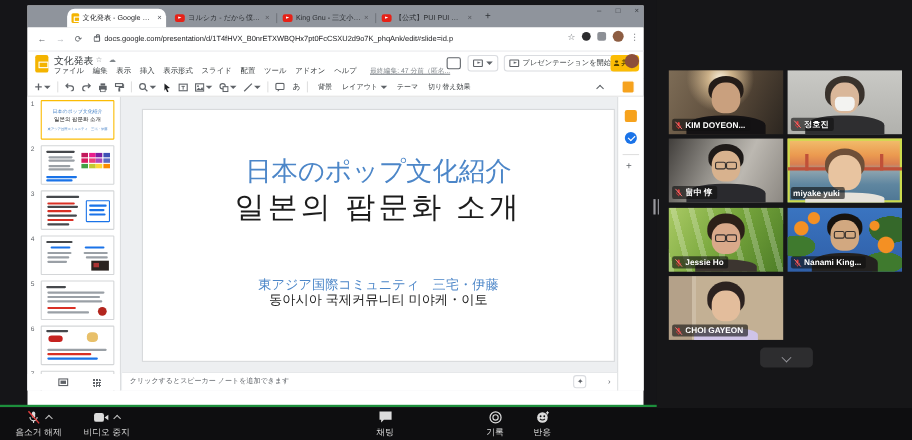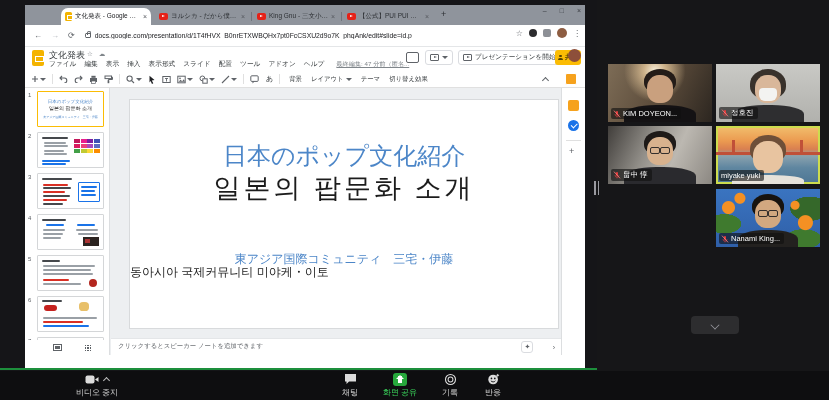"KIM DOYEON..." .vgrid { font-weight: none -> bold }
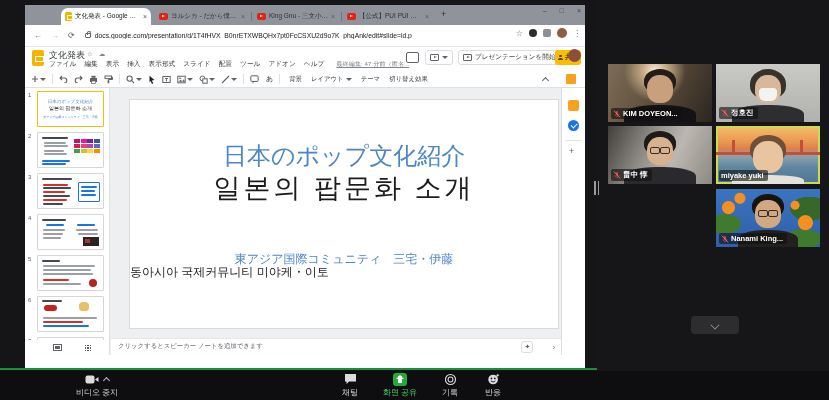"Jessie Ho" div.vtile { html: none -> <div> <div> <div></div> <div></div> <div></div> <div></div> </div> <div> <svg> <rect></rect> <path></path> <line></line> <line></line> </svg> <span>Jessie Ho</span> </div> </div> }
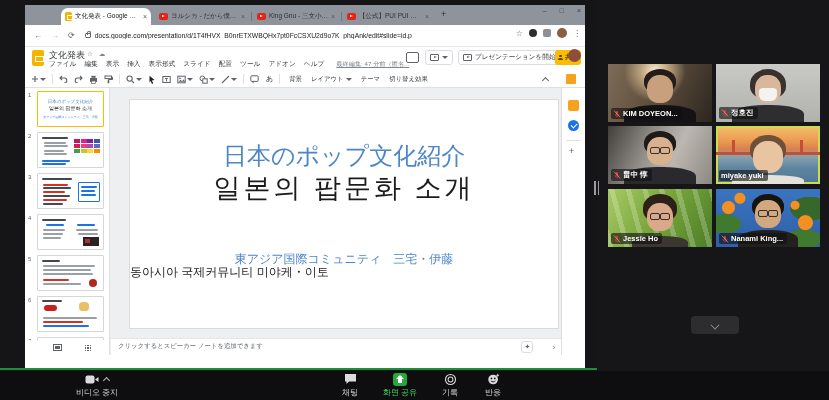"동아시아 국제커뮤니티 미야케・이토" .sl-sub-ko { text-align: none -> center }
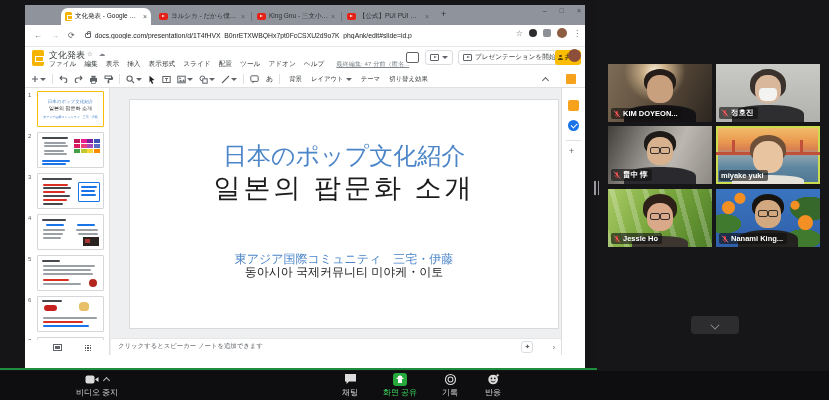"CHOI GAYEON" div.vtile { html: none -> <div> <div> <div></div> <div></div> <div></div> </div> <div> <svg> <rect></rect> <path></path> <line></line> <line></line> </svg> <span>CHOI GAYEON</span> </div> </div> }
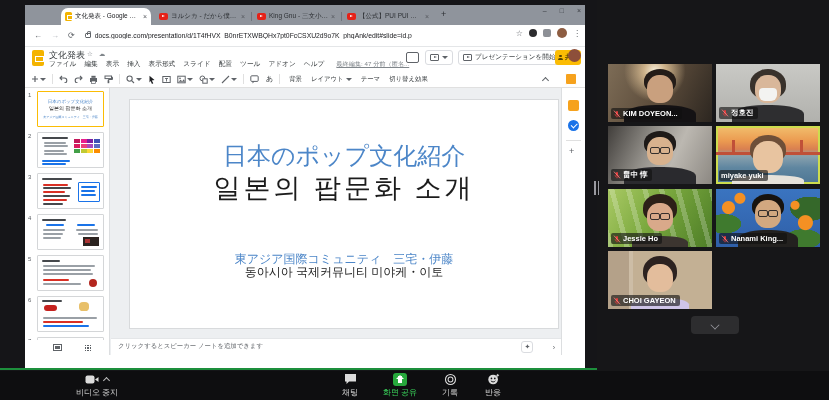"음소거 해제" div.zitem { html: none -> <div> <div> <svg> <rect></rect> <path></path> <line></line> <line></line> </svg> <span></span> </div> <span>음소거 해제</span> </div> }
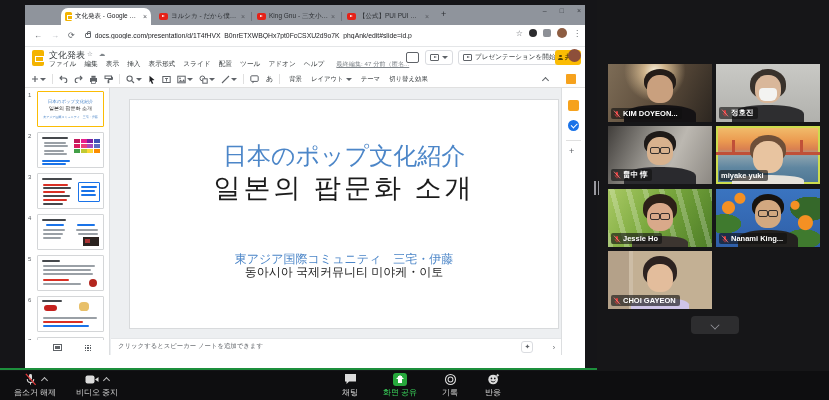"화면 공유" div.zitem { html: <div> <div> <span></span> </div> <span>화면 공유</span> </div> -> none }
